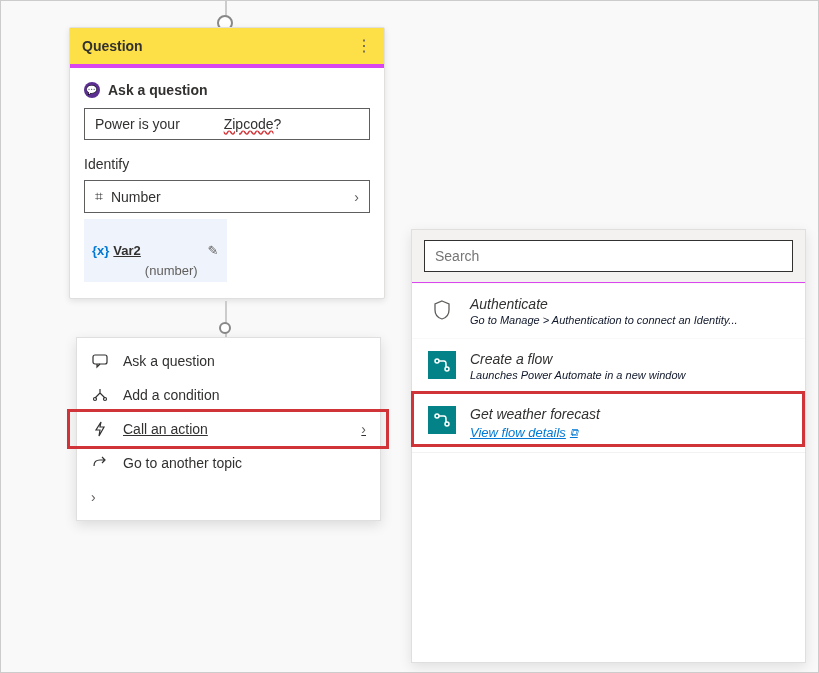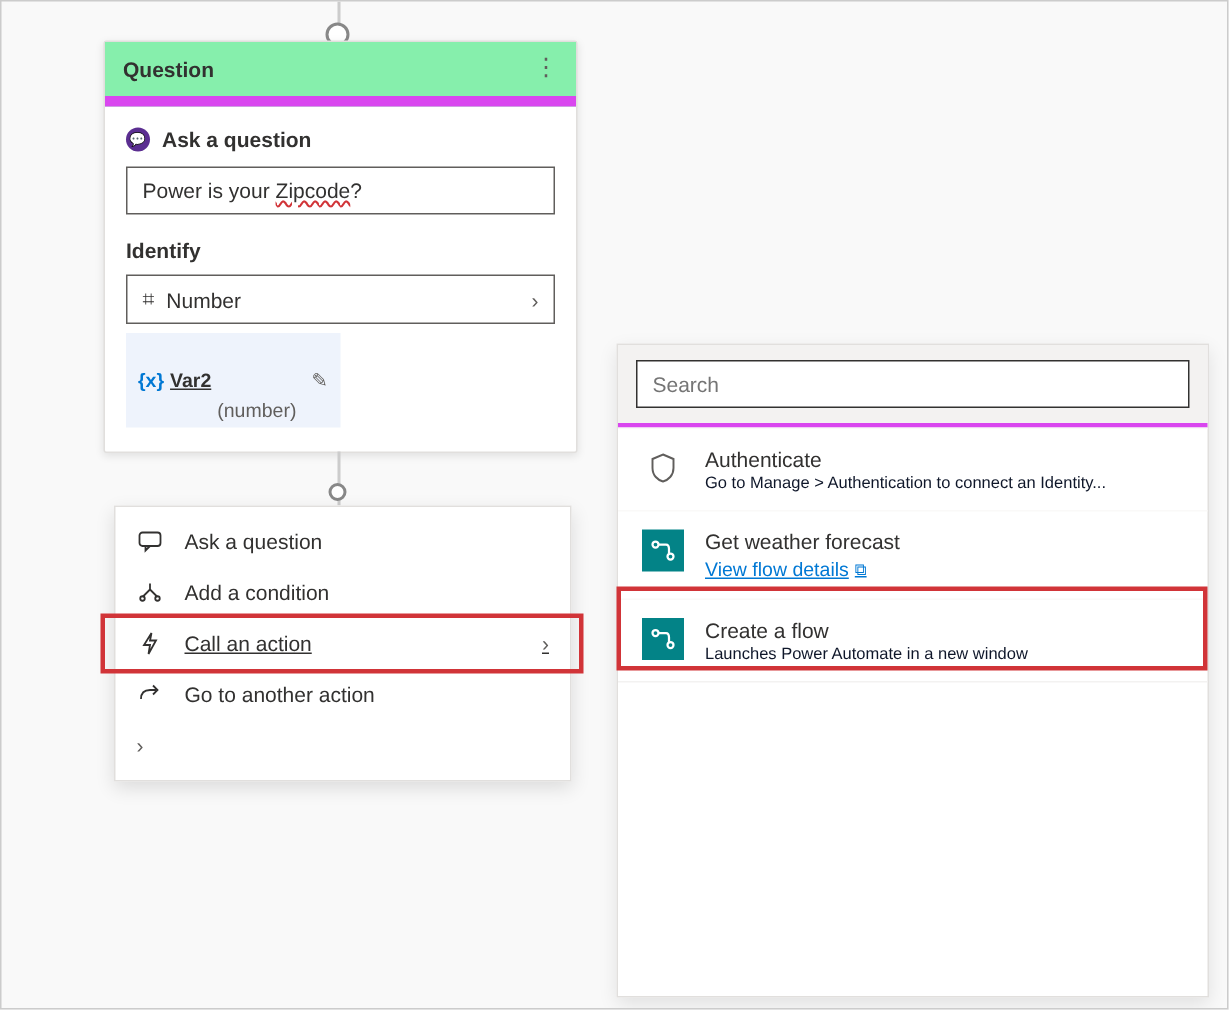"Question" .card-header { background: #86efac -> #fde047; border-bottom: 7px solid #d946ef -> 4px solid #d946ef }
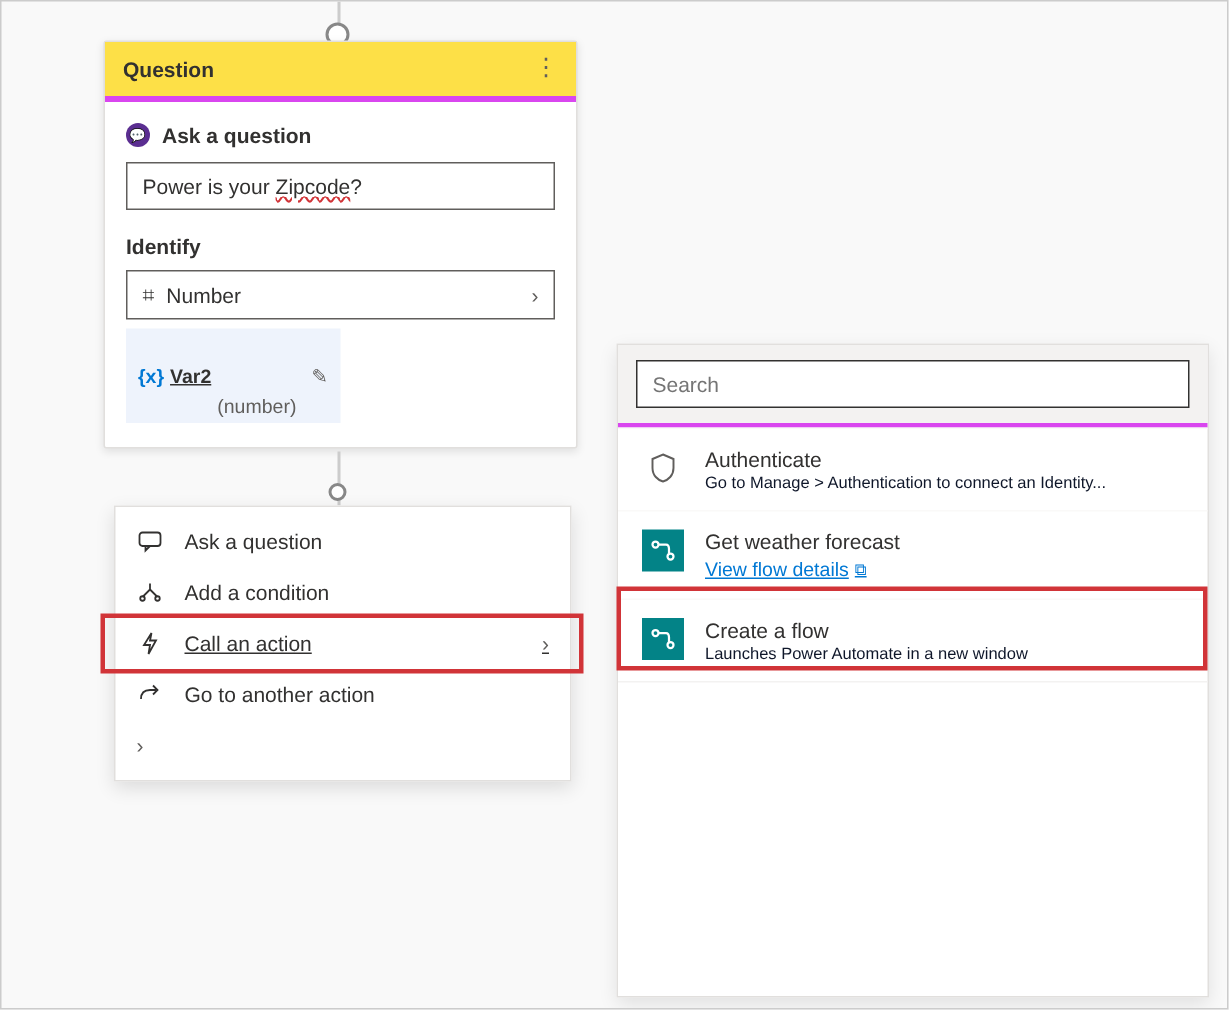"Zipcode" .zipcode-underline { margin-left: none -> 40px }
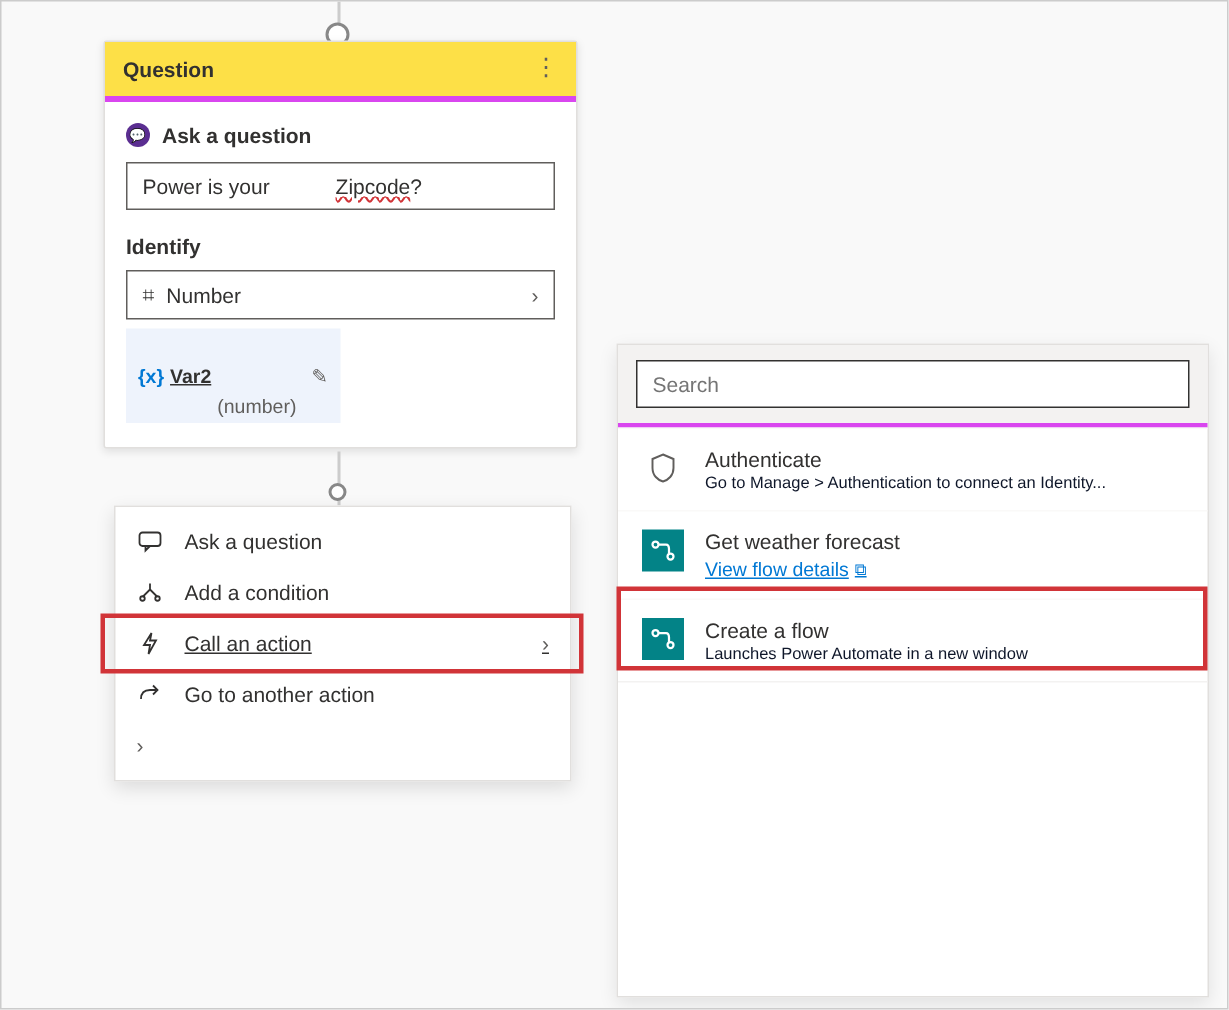"Identify" .plain-label { font-weight: 700 -> 400 }
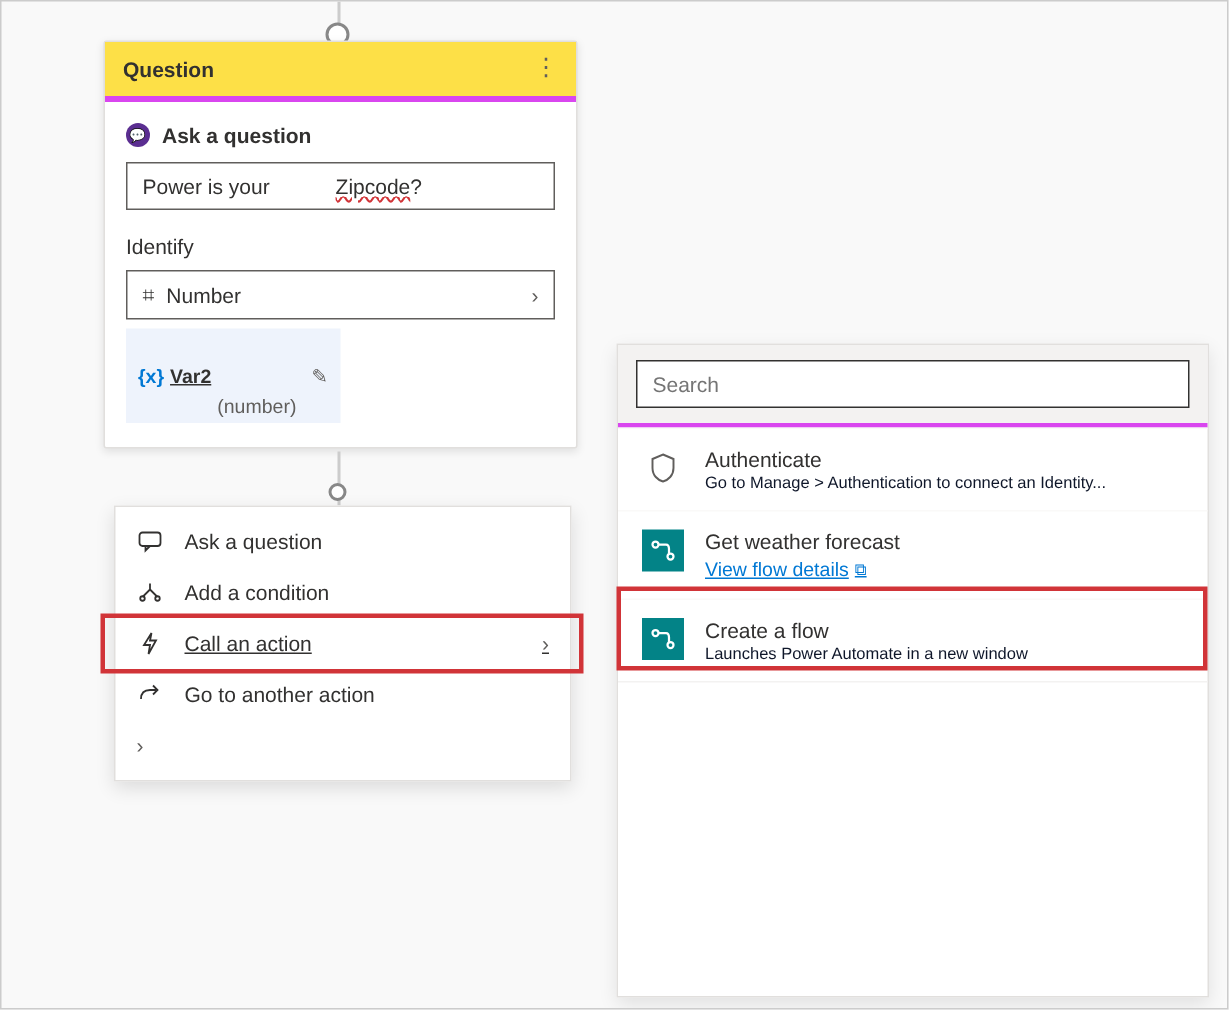"Search" .search-bar { border-bottom: 3px solid #d946ef -> 1px solid #d946ef }
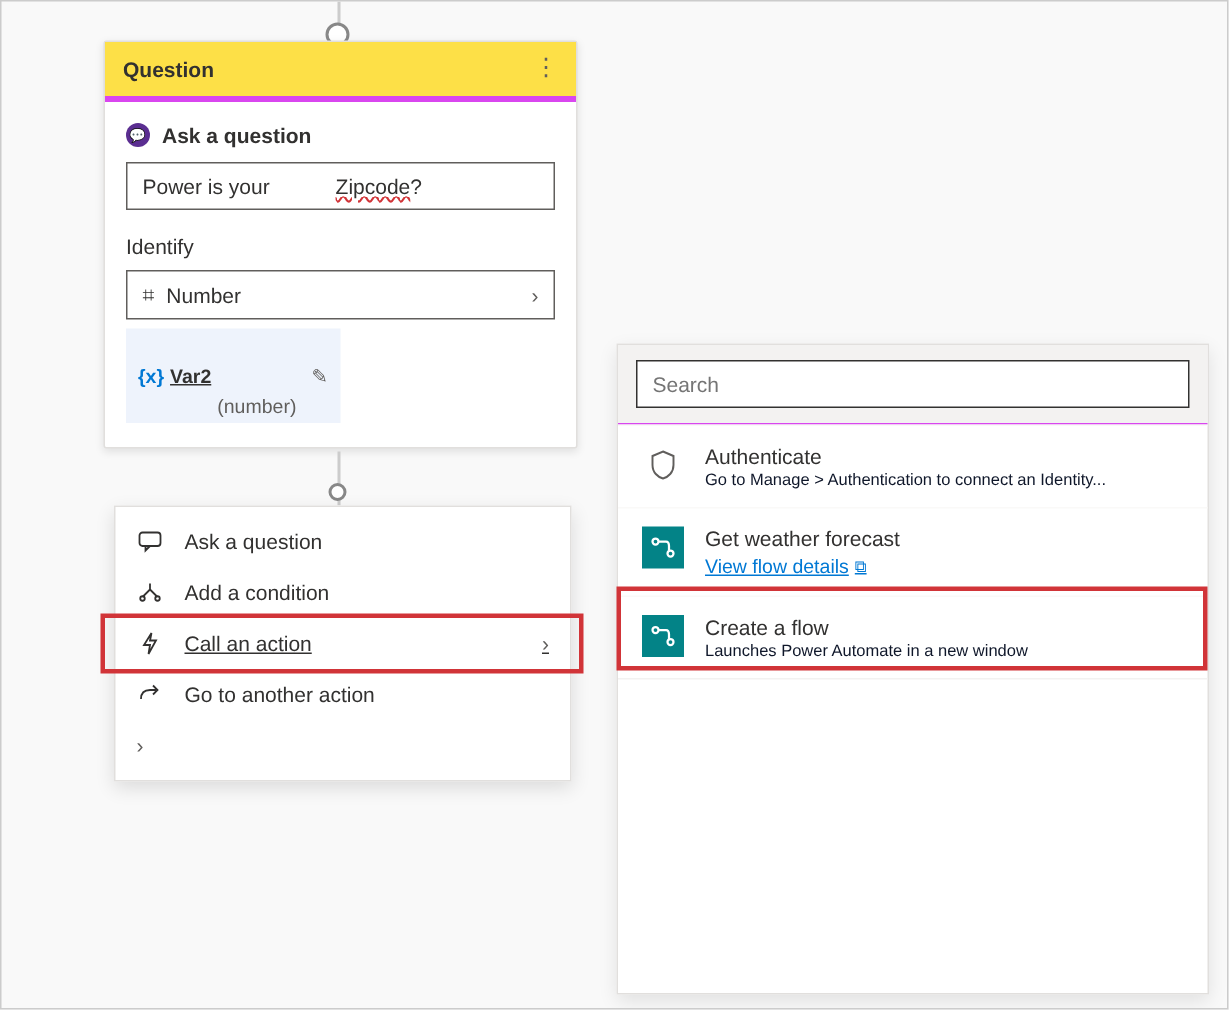"Authenticate" .panel-item { font-style: none -> italic }
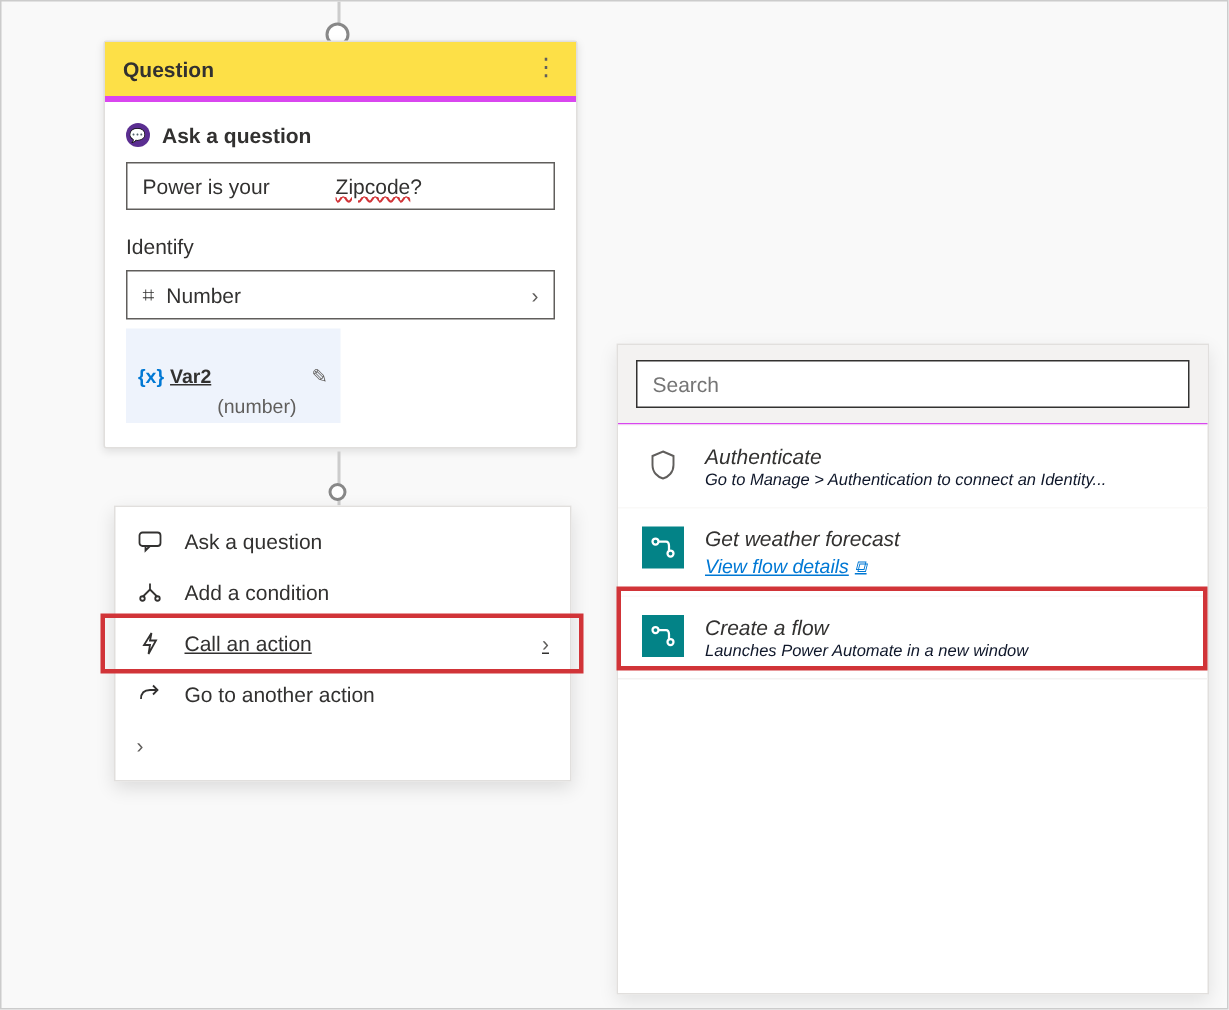"Get weather forecast" div.panel-item { order: before "Create a flow" -> after "Create a flow" }
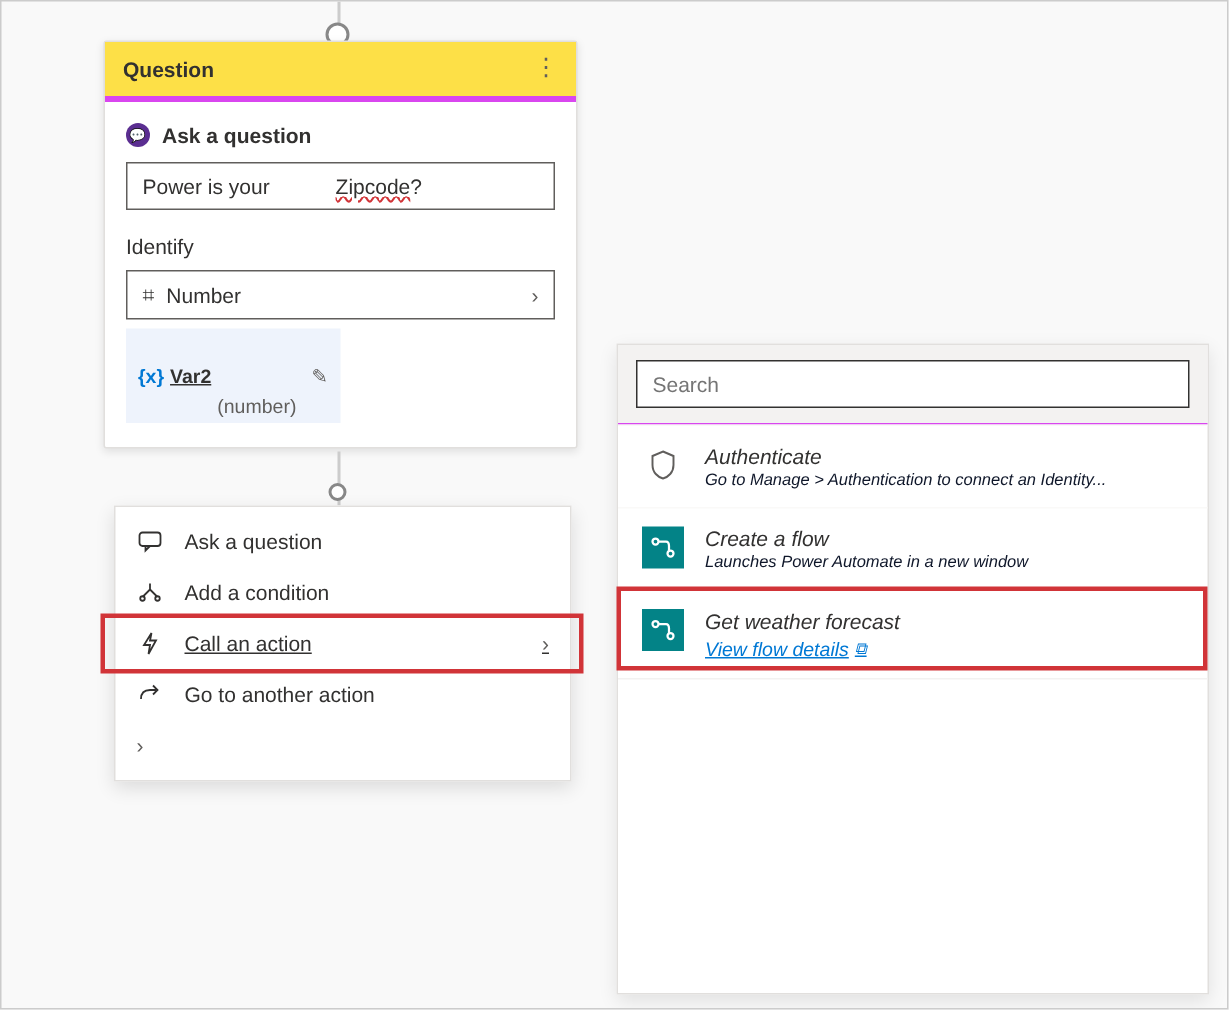"Go to another action" span { text: action -> topic }
